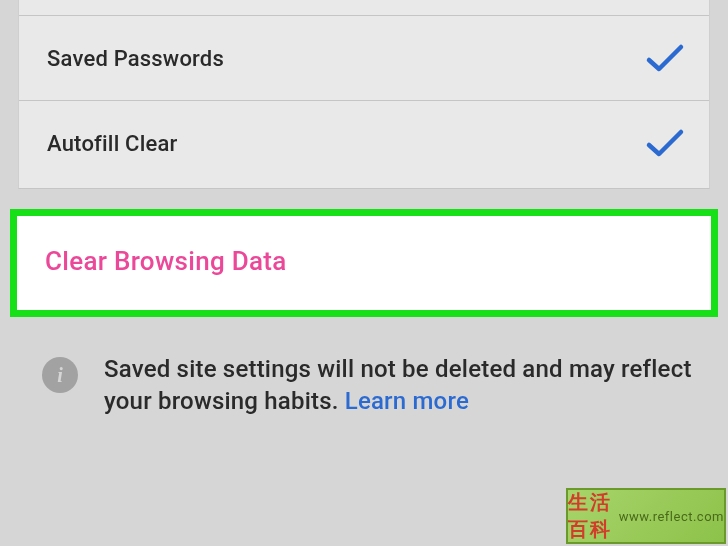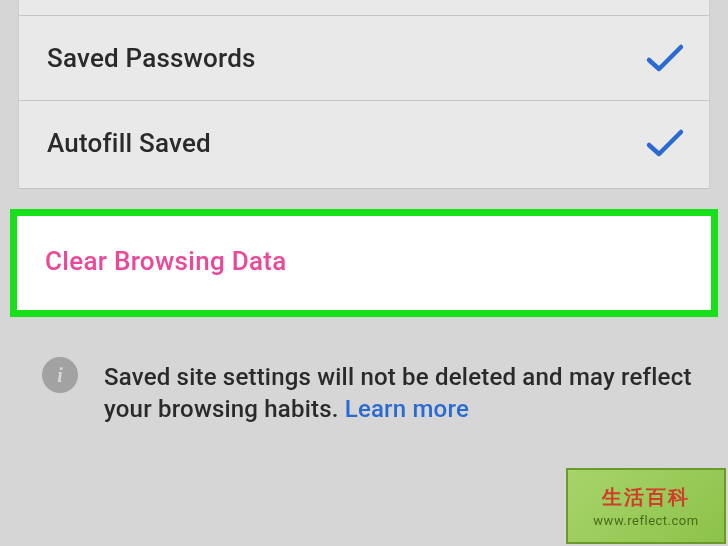"Saved Passwords" .row-label { font-size: 26px -> 22px }
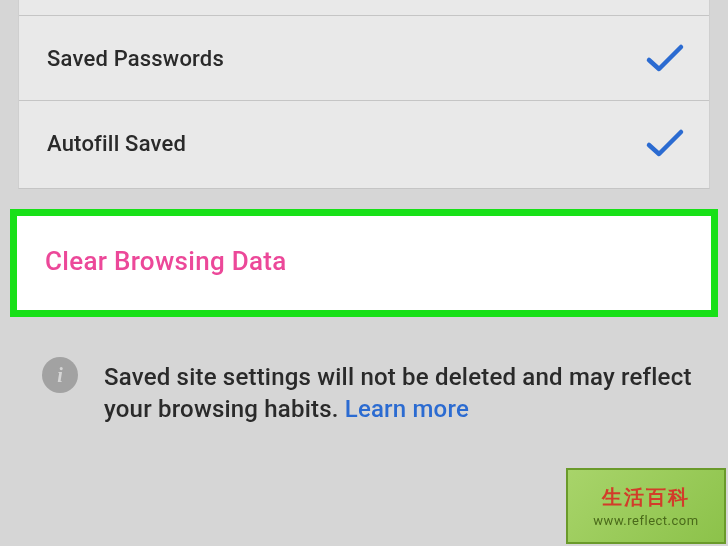"Autofill Saved" span.row-label { text: Saved -> Clear }
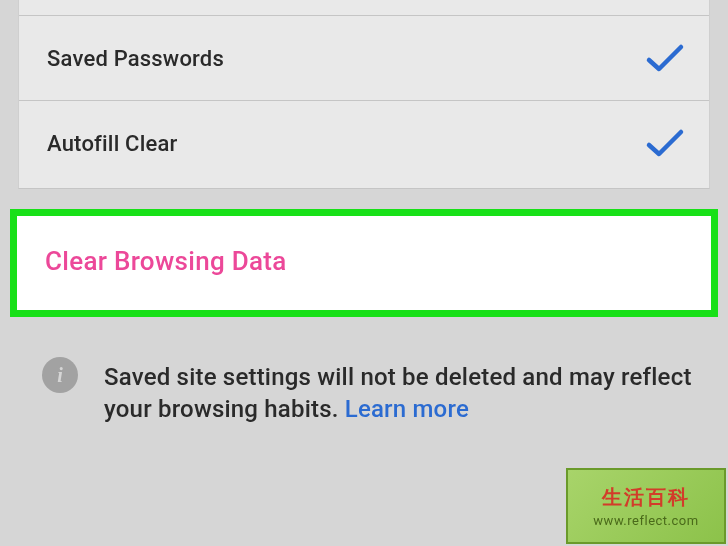"Saved site settings will not" .info-text { margin-top: 8px -> none }
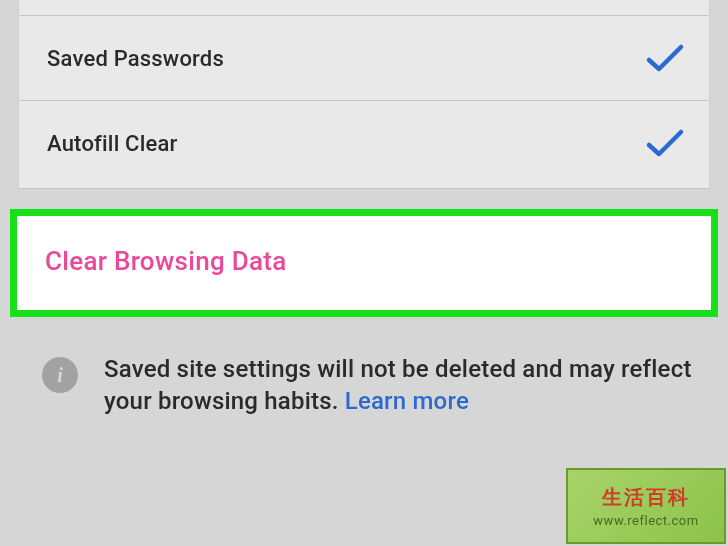"生活百科" .watermark { flex-direction: column -> row; height: 76px -> 56px }
